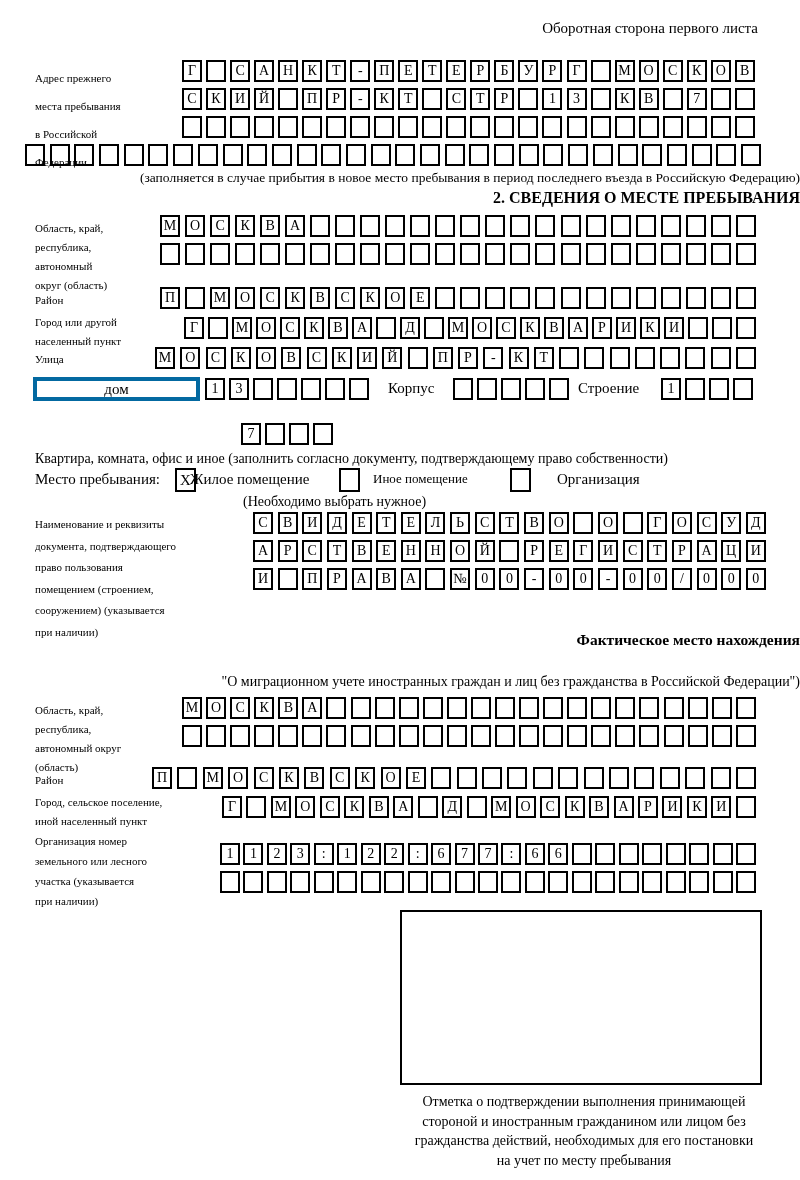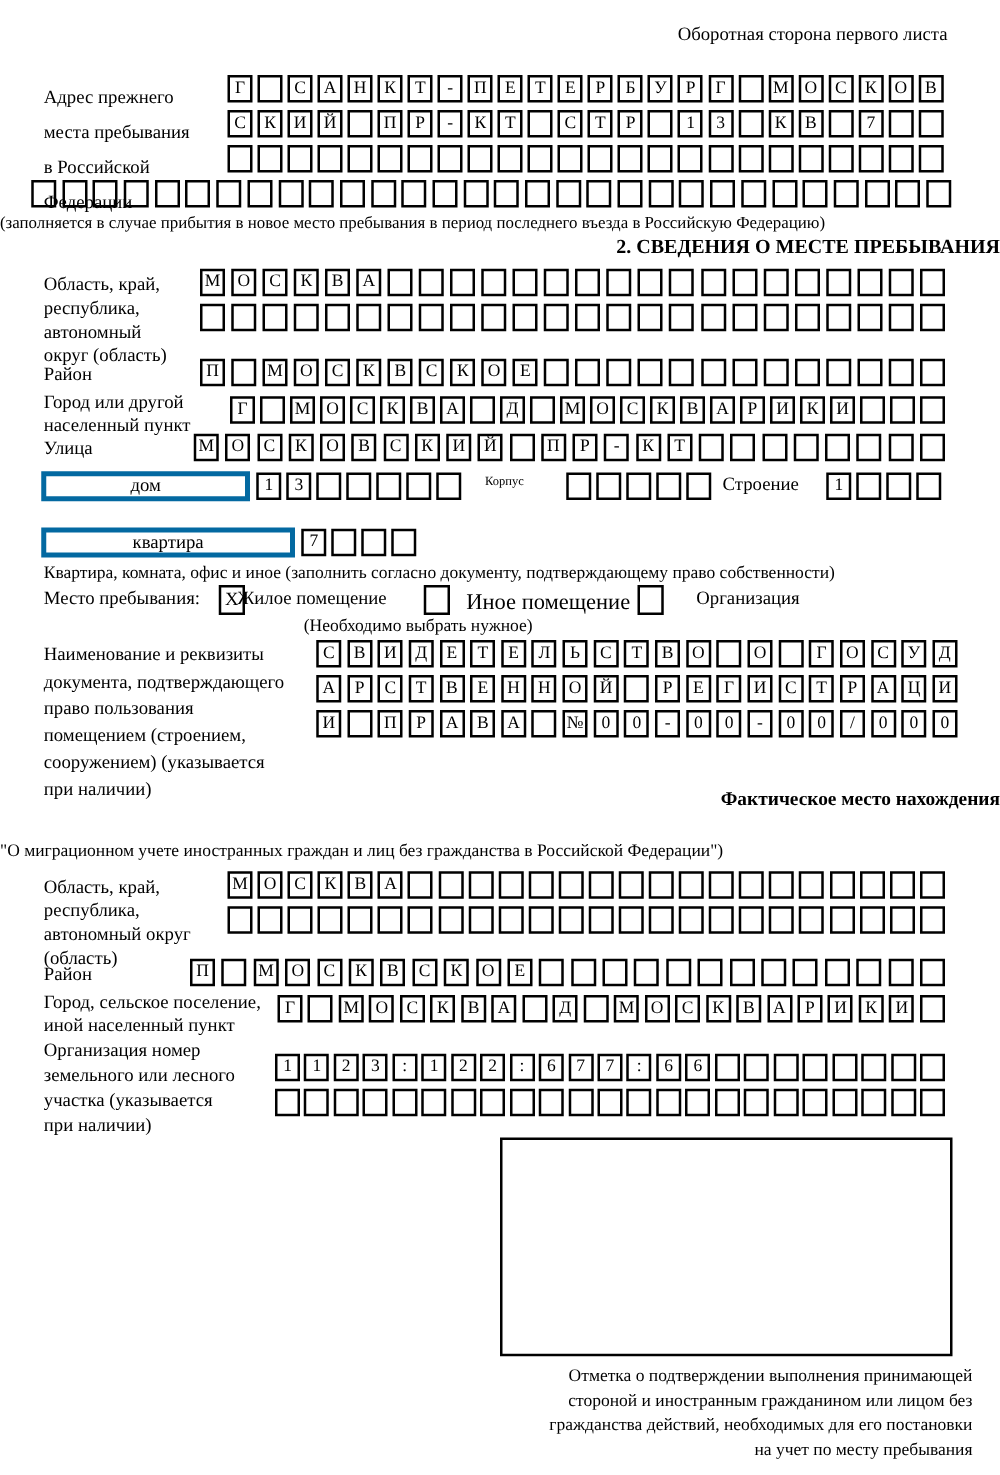"Адрес прежнего" .lbl { font-size: 15px -> 11px }
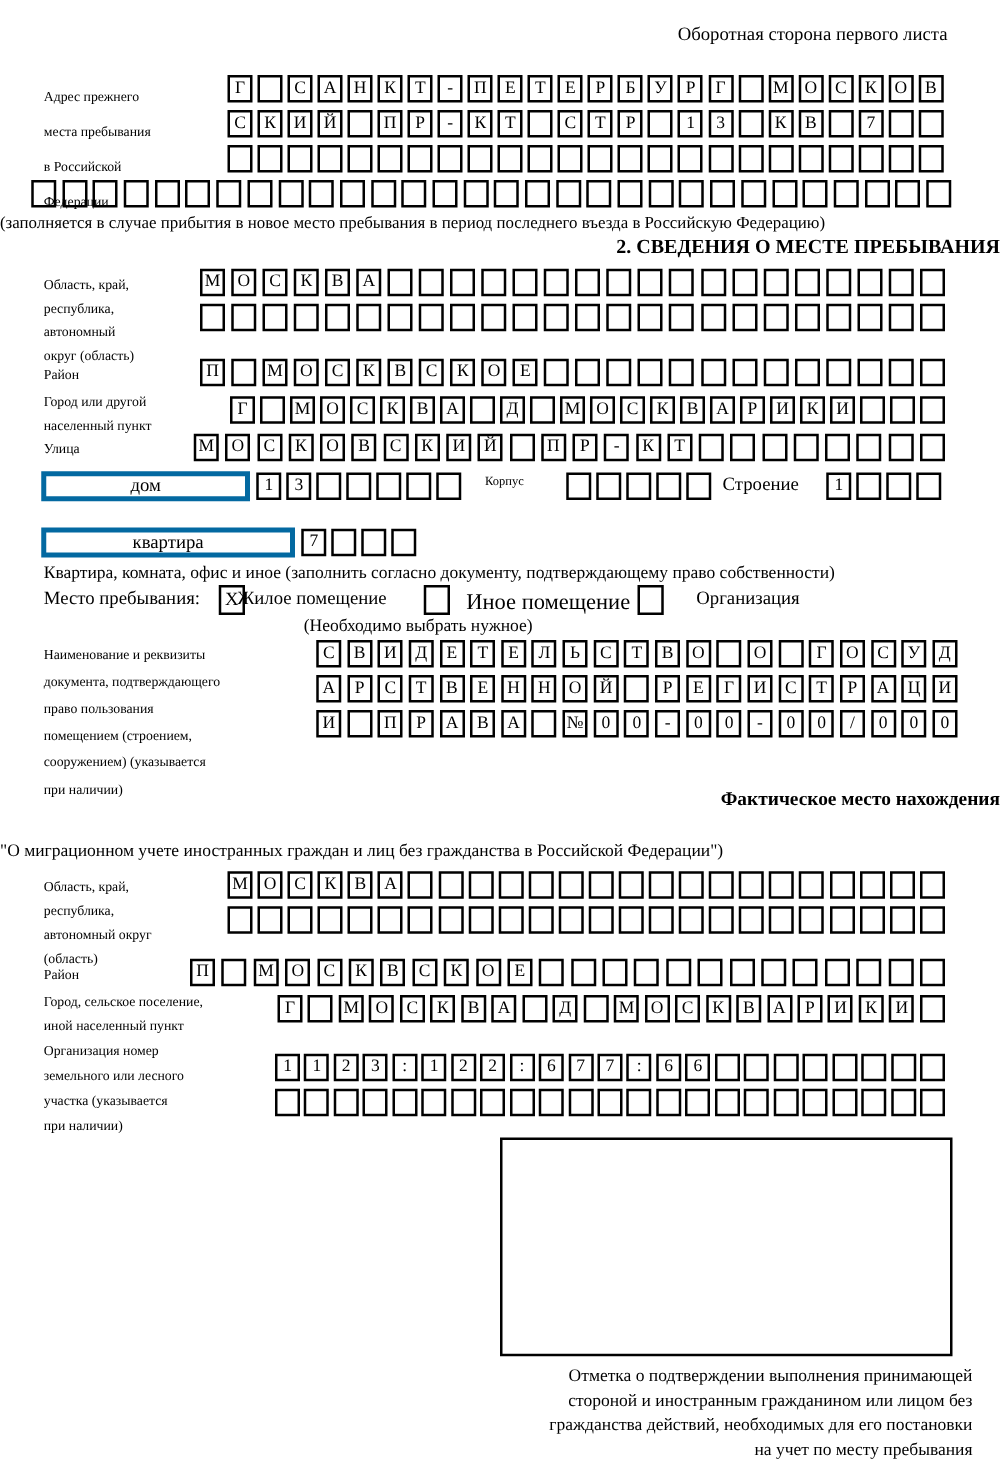"(заполняется в случае прибытия в" .center { text-align: left -> right }
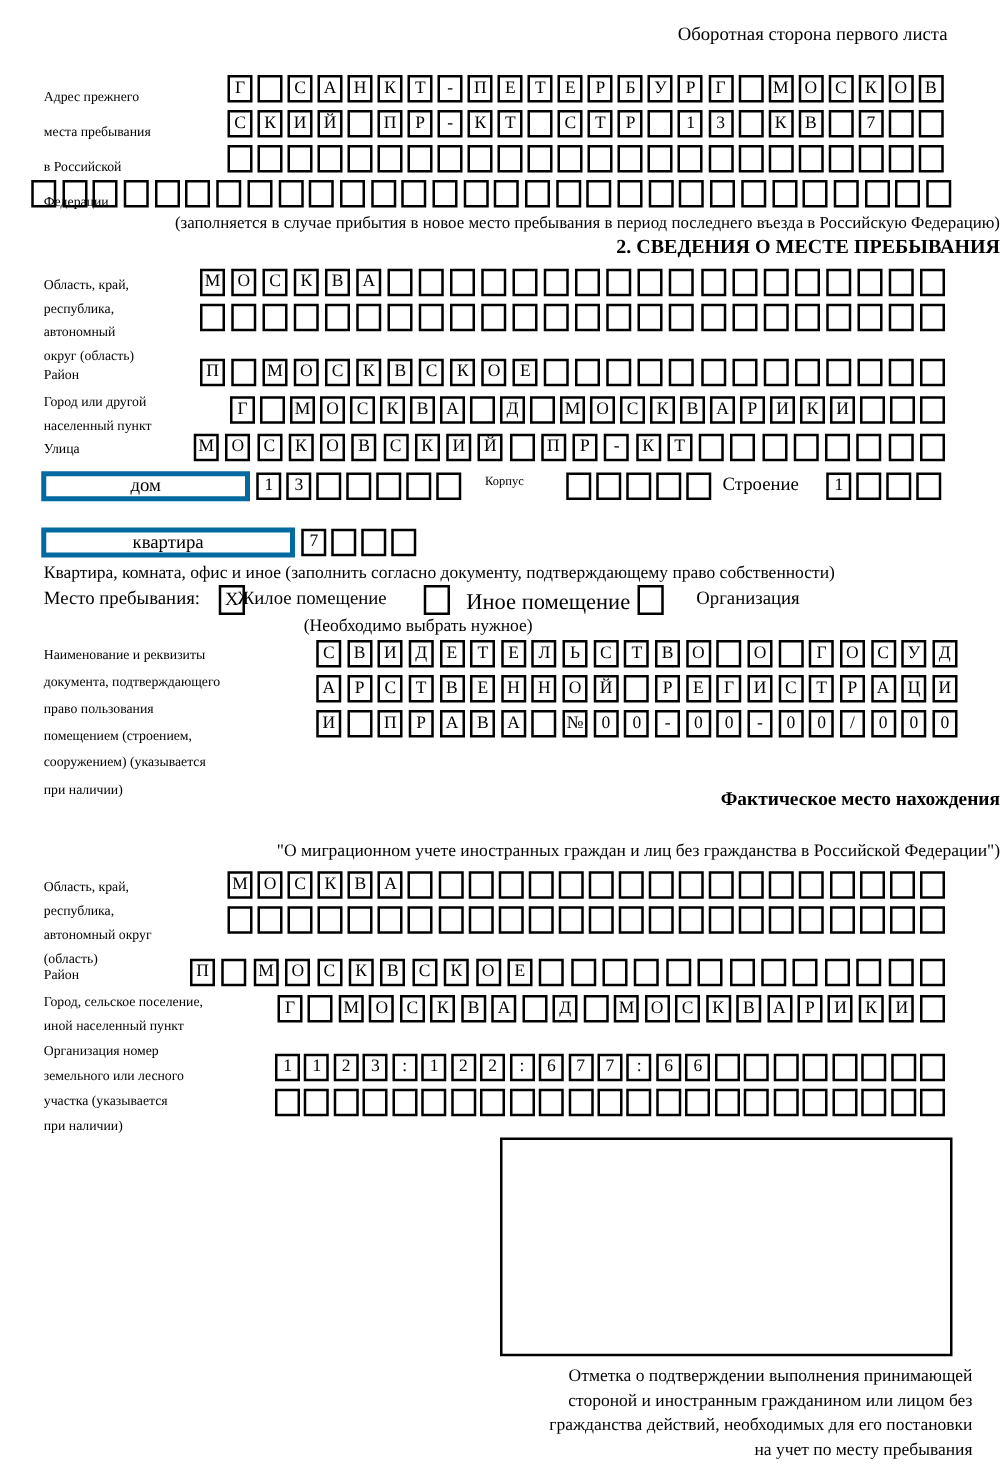"Корпус" #korpus-label { font-size: 10px -> 15px }
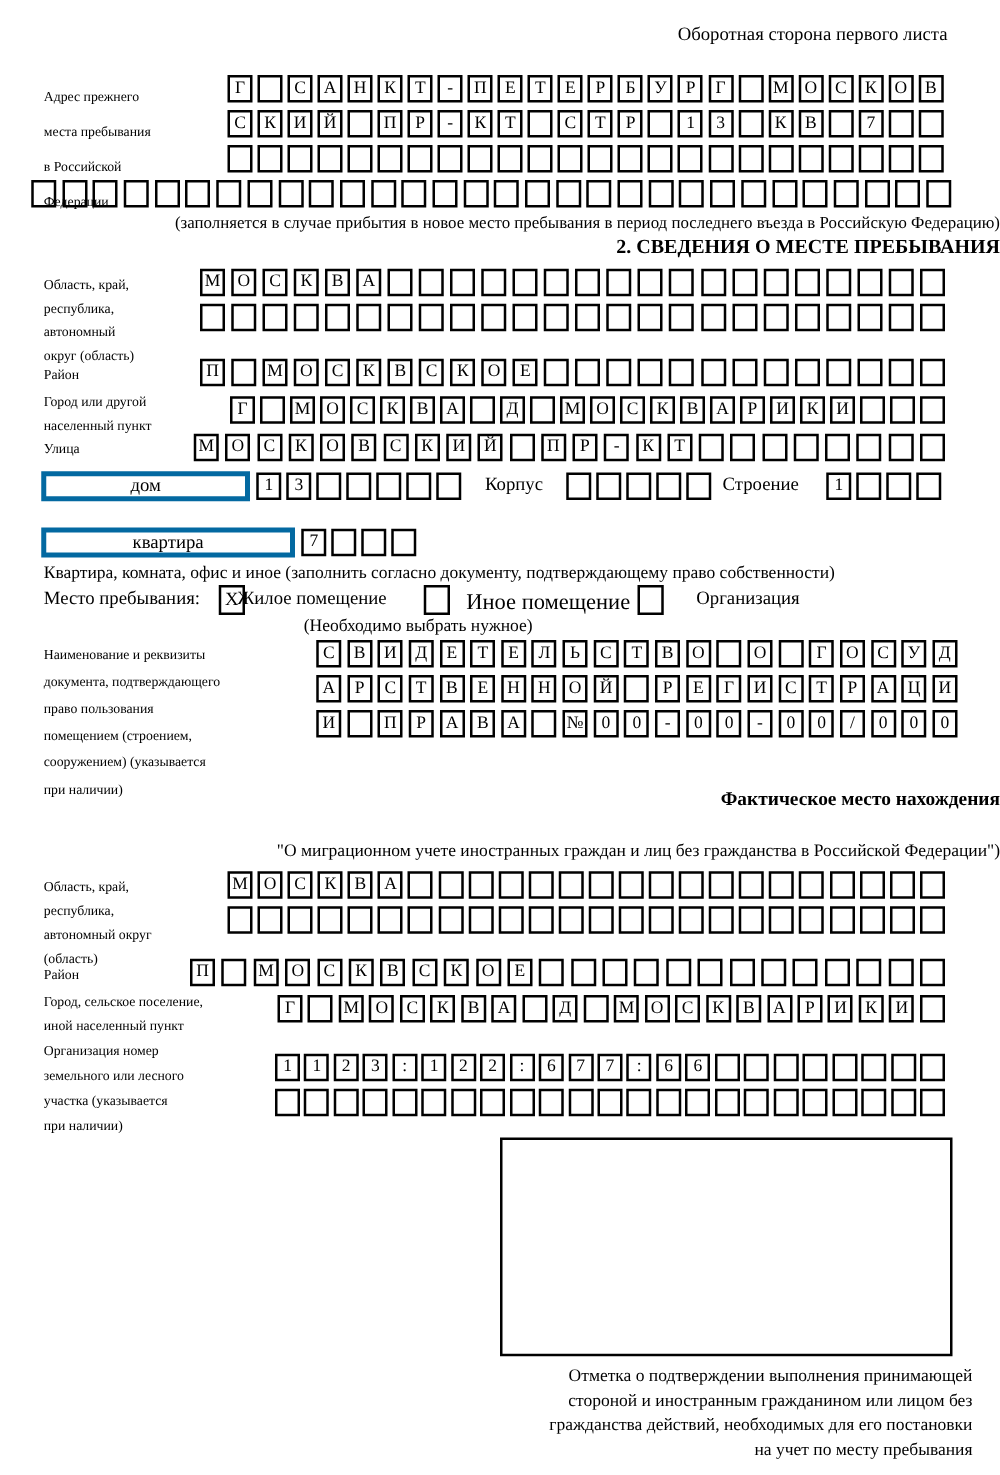"квартира" div.widebox { html: <div>квартира</div> -> none }
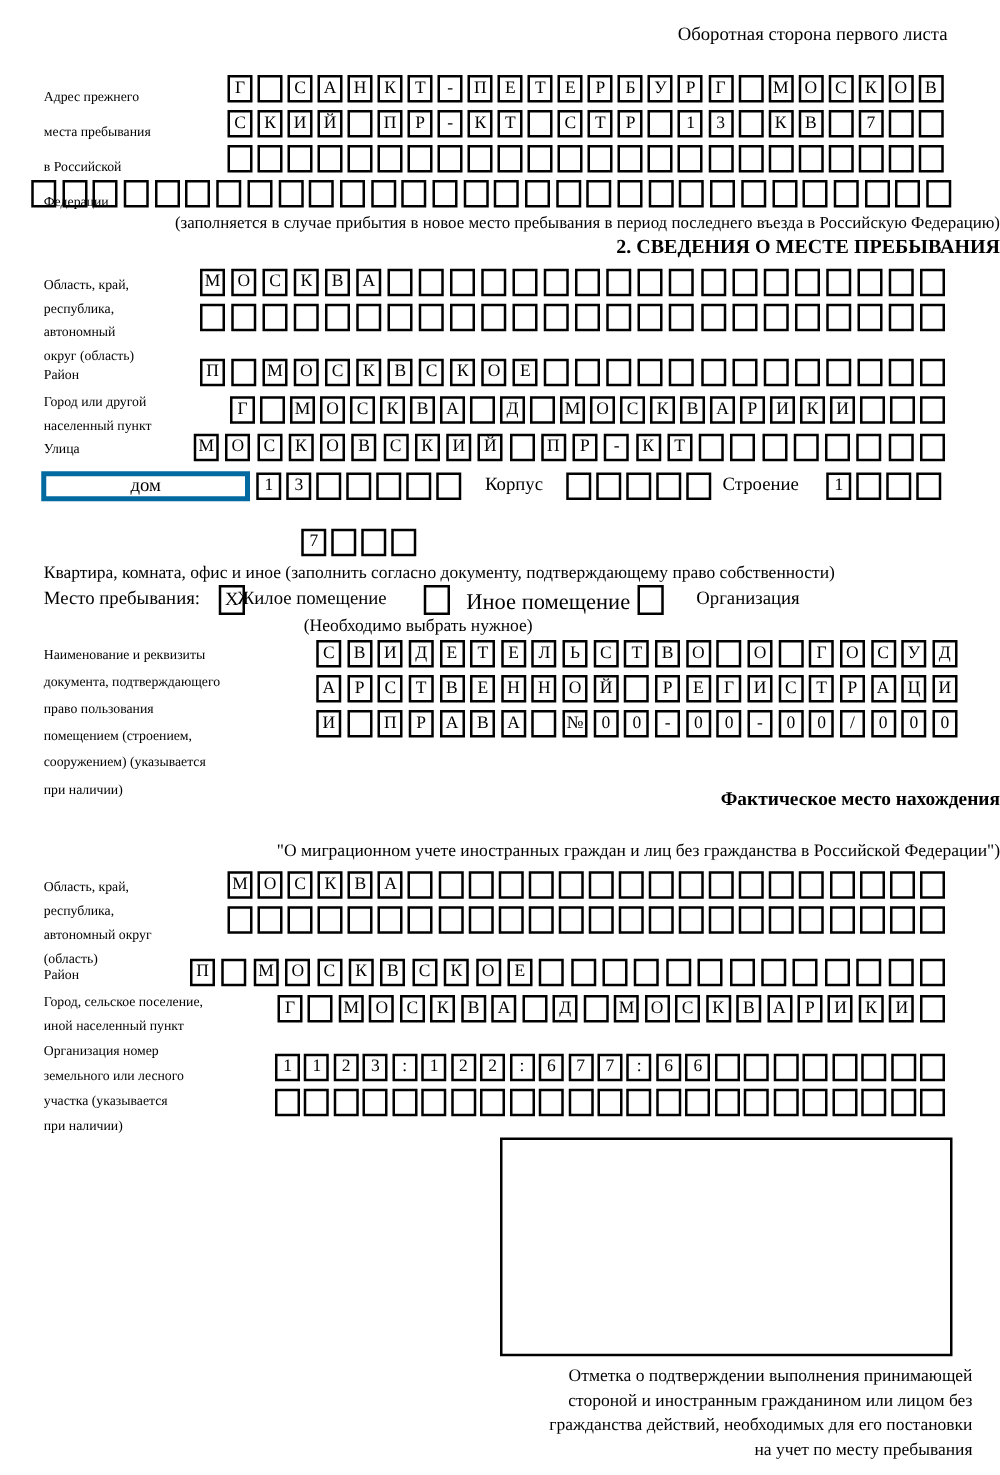"Иное помещение" #stay-opt2 { font-size: 18px -> 13px }
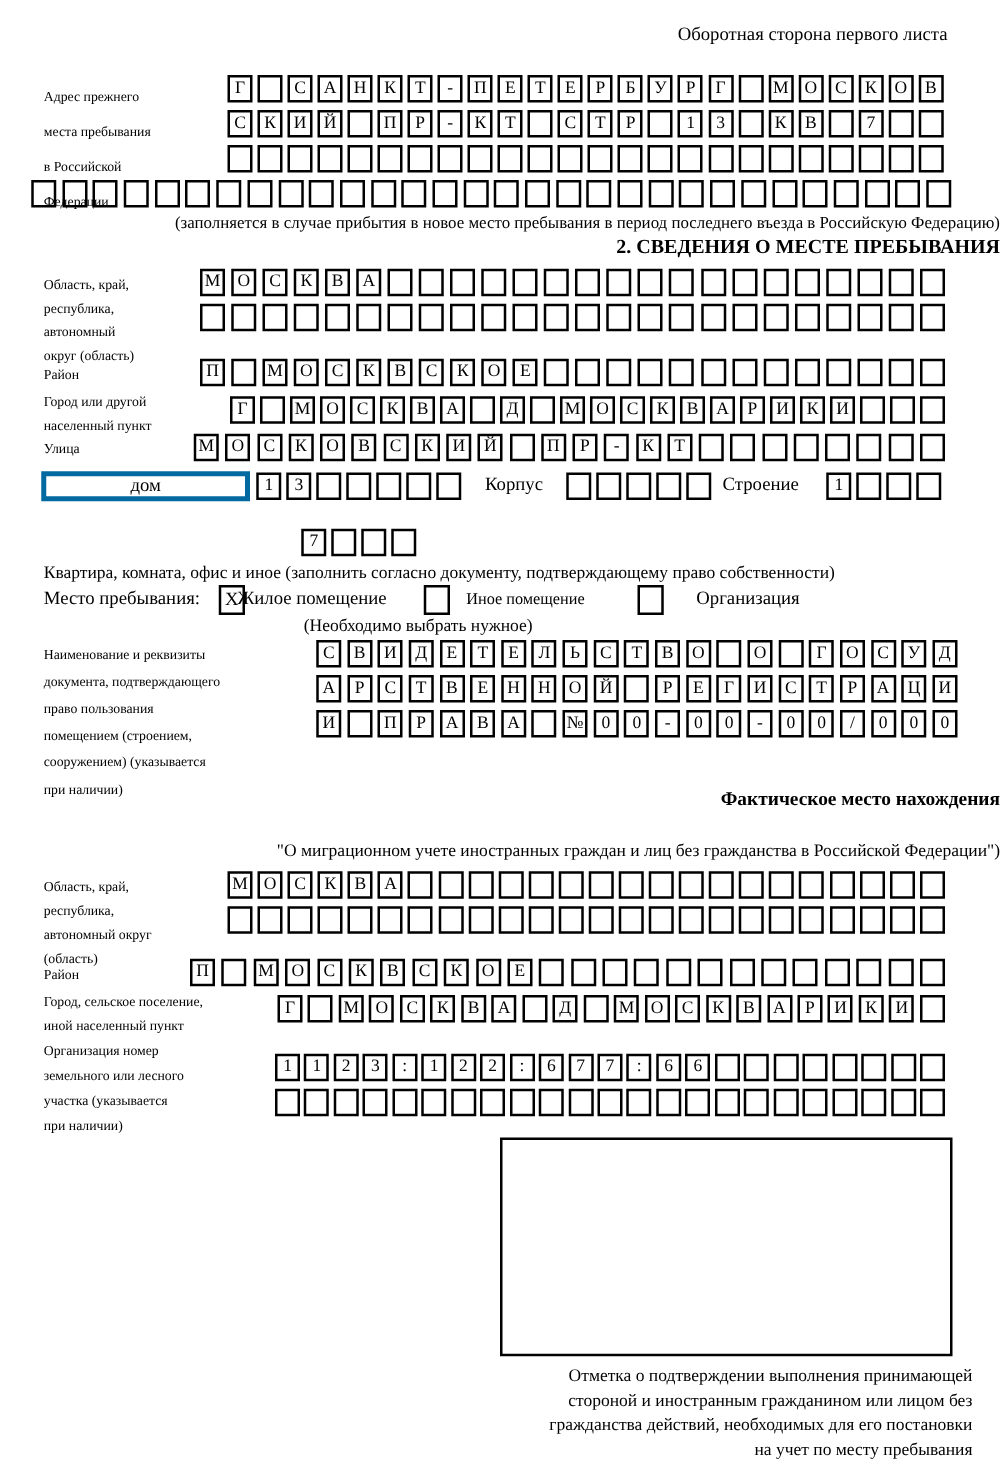"Отметка о подтверждении выполнения" #mark-note { left: 410px -> 400px; text-align: right -> center }
